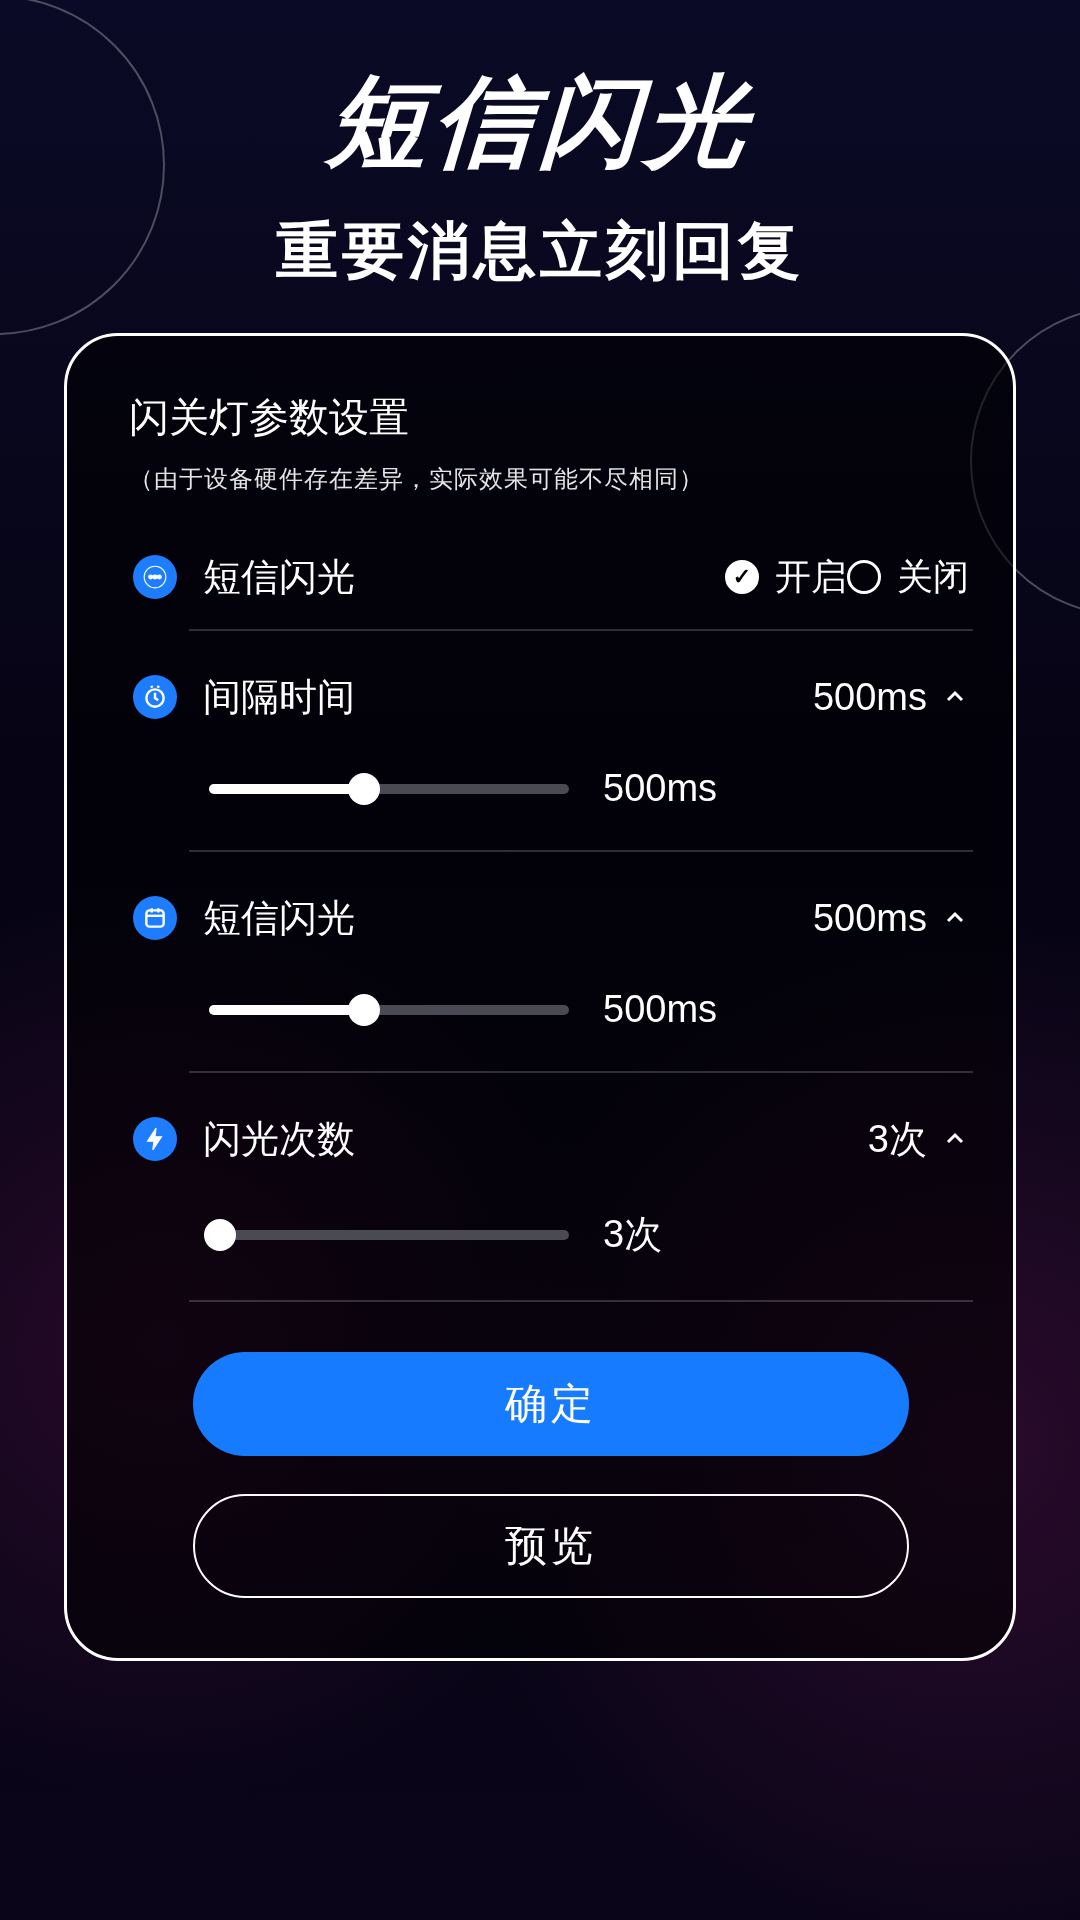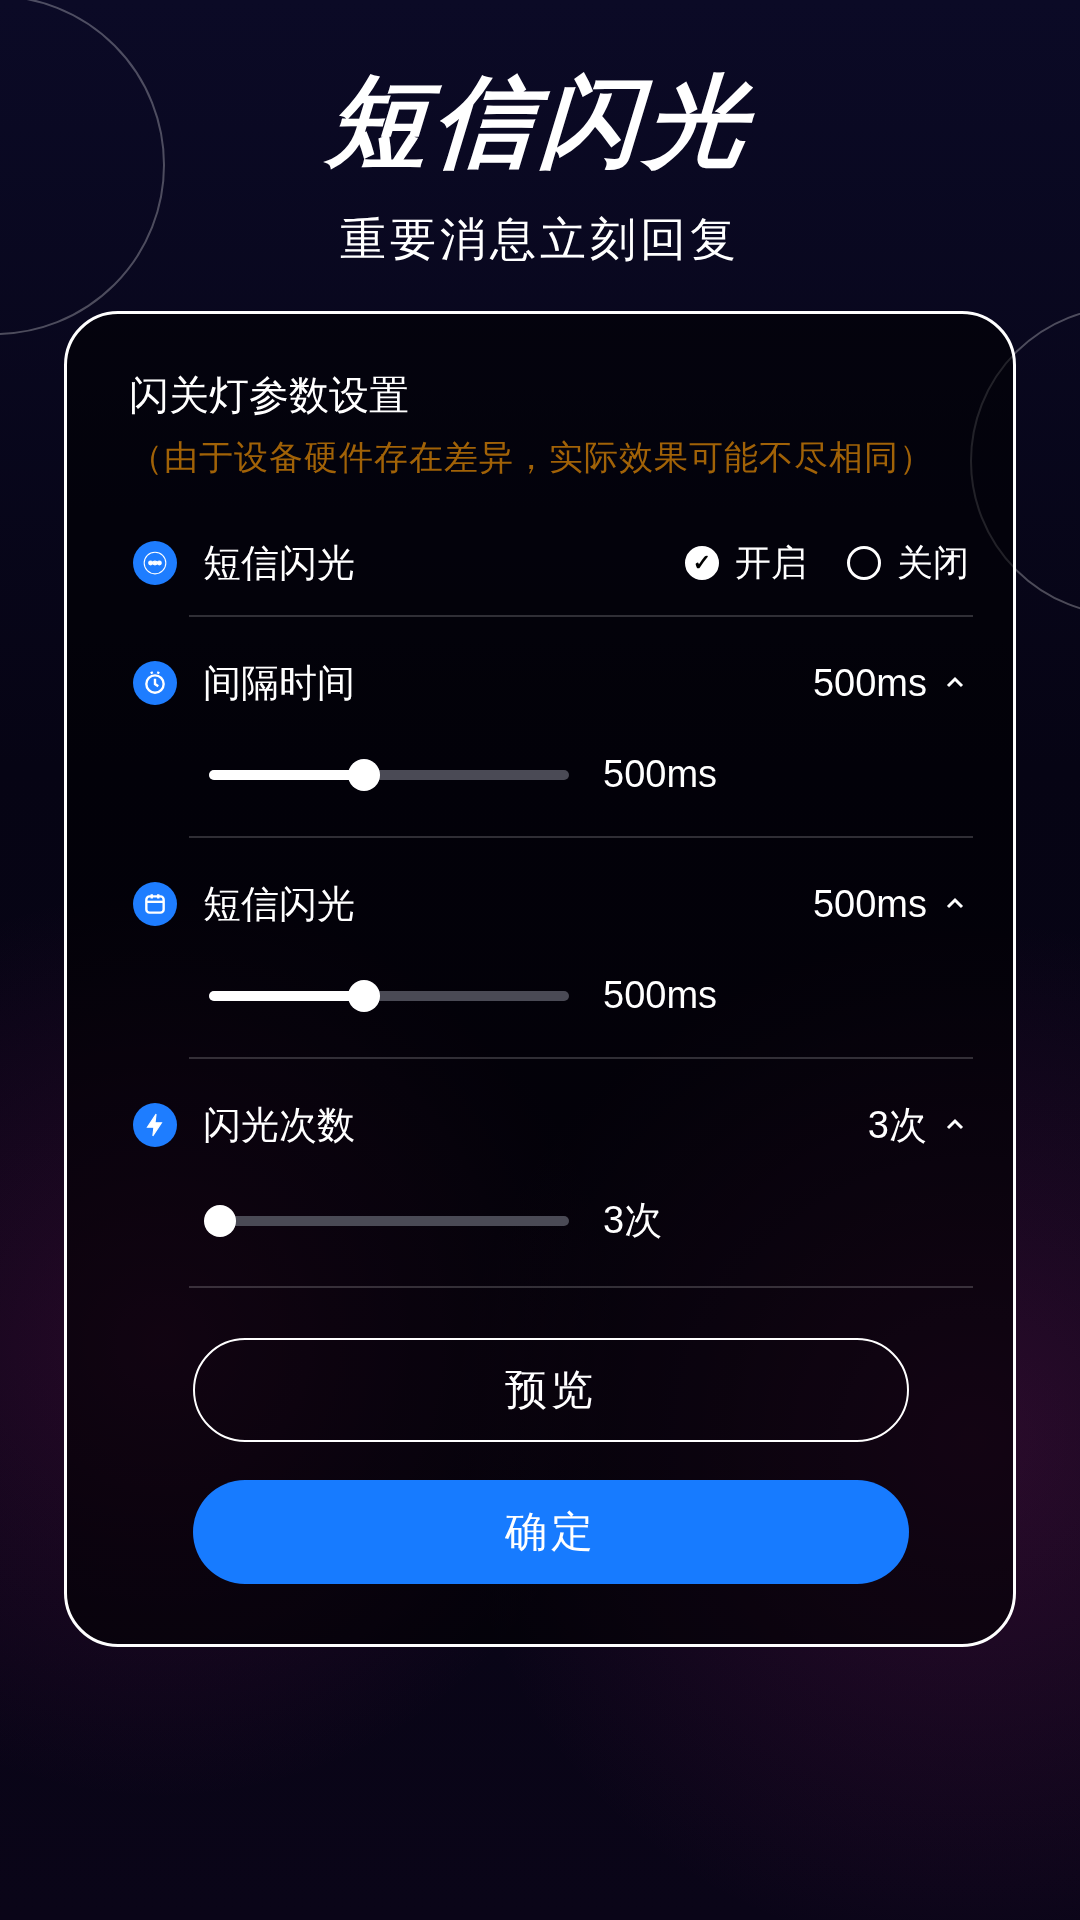"重要消息立刻回复" .subtitle { font-size: 46px -> 62px; font-weight: 400 -> 700 }
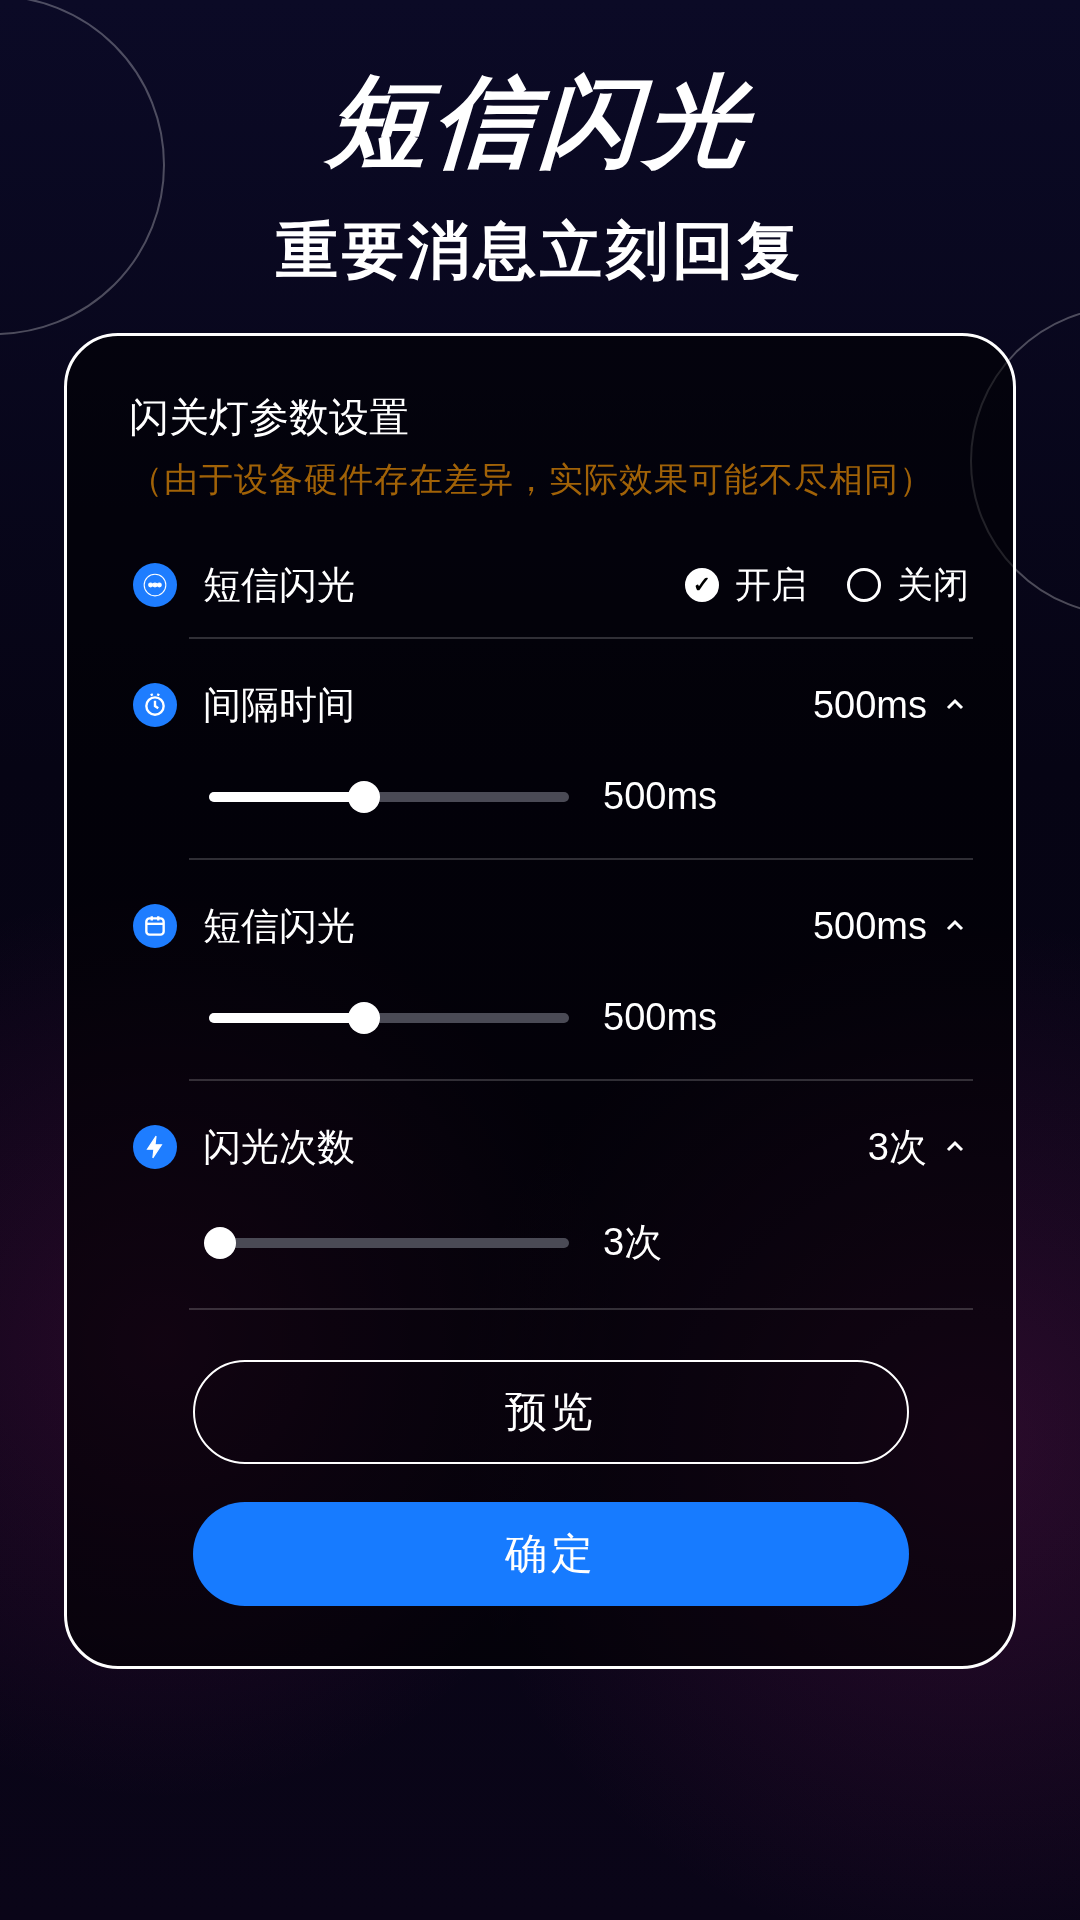"（由于设备硬件存在差异，实际效果可能不尽相同）" .card-note { color: #a16207 -> #e5e5e5; font-size: 34px -> 24px; margin-top: 12px -> 18px }
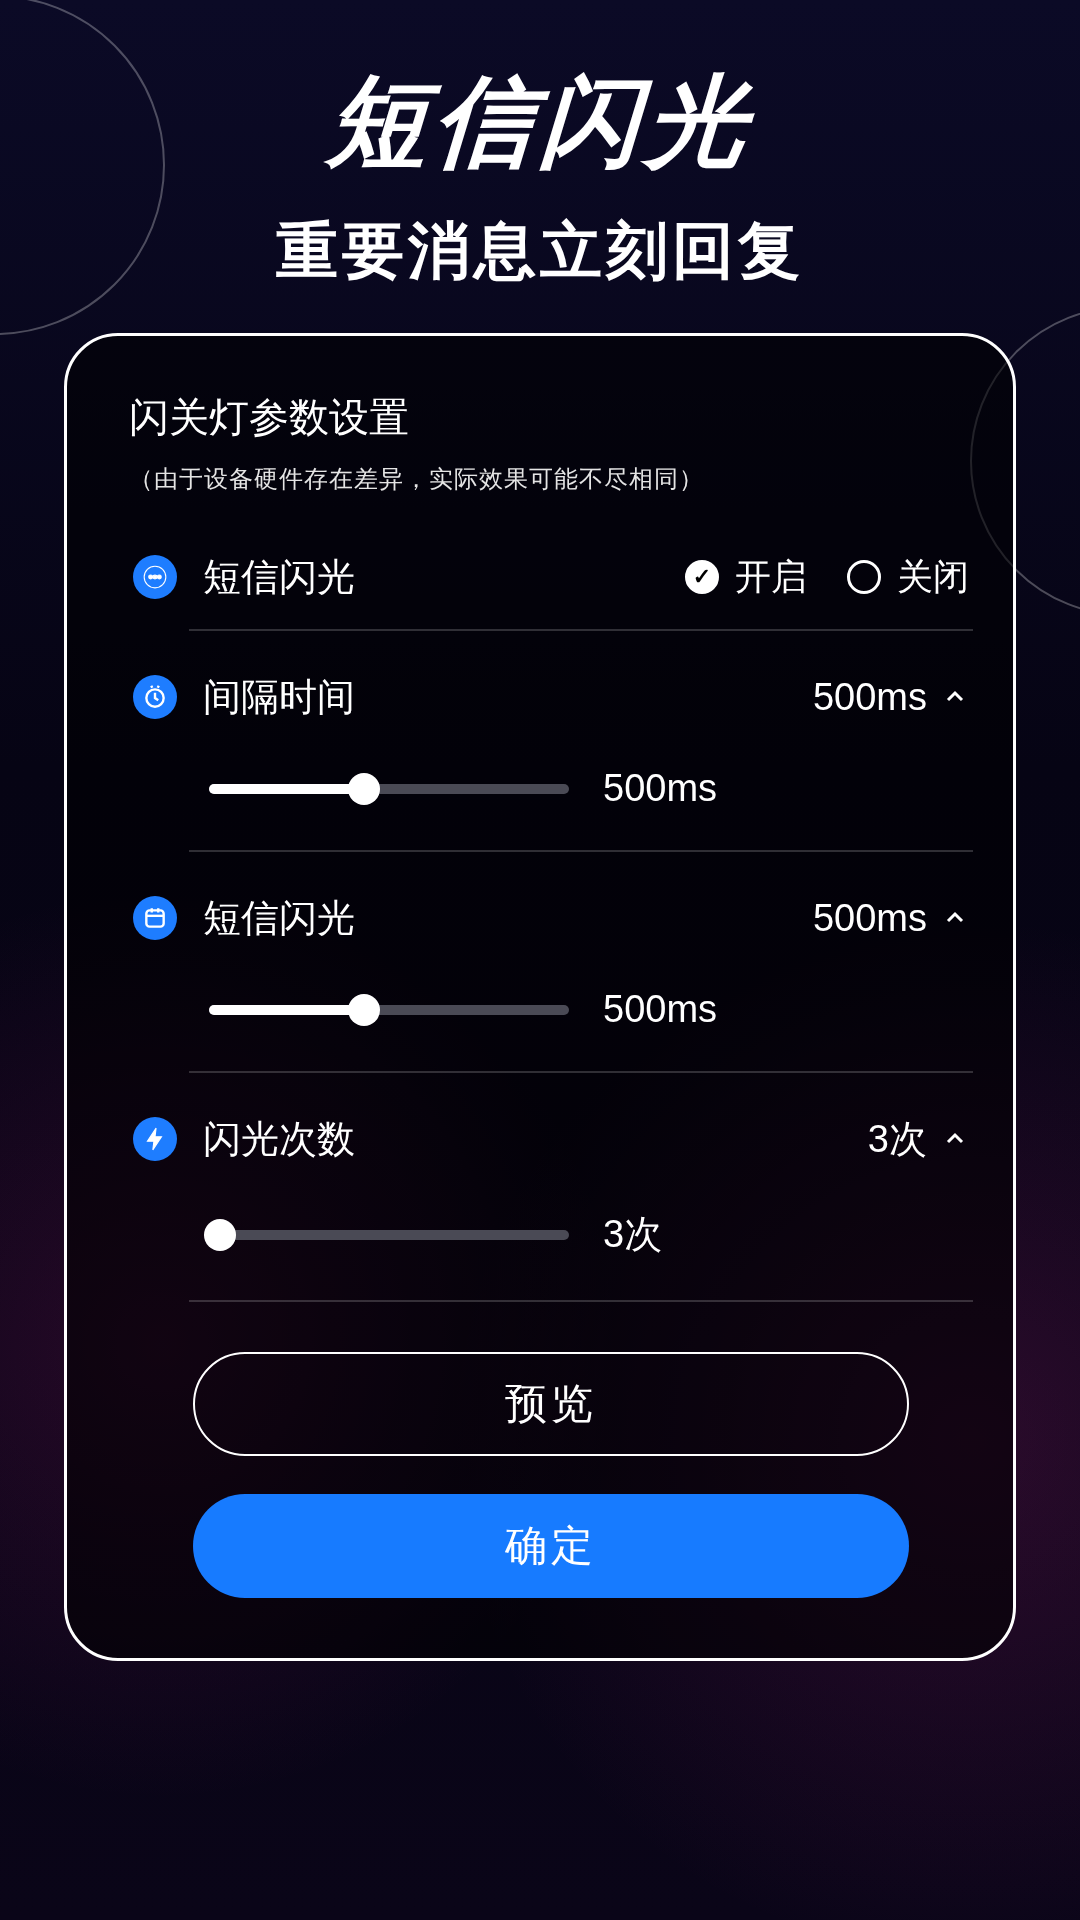"开启" .radio-set { gap: 40px -> none }
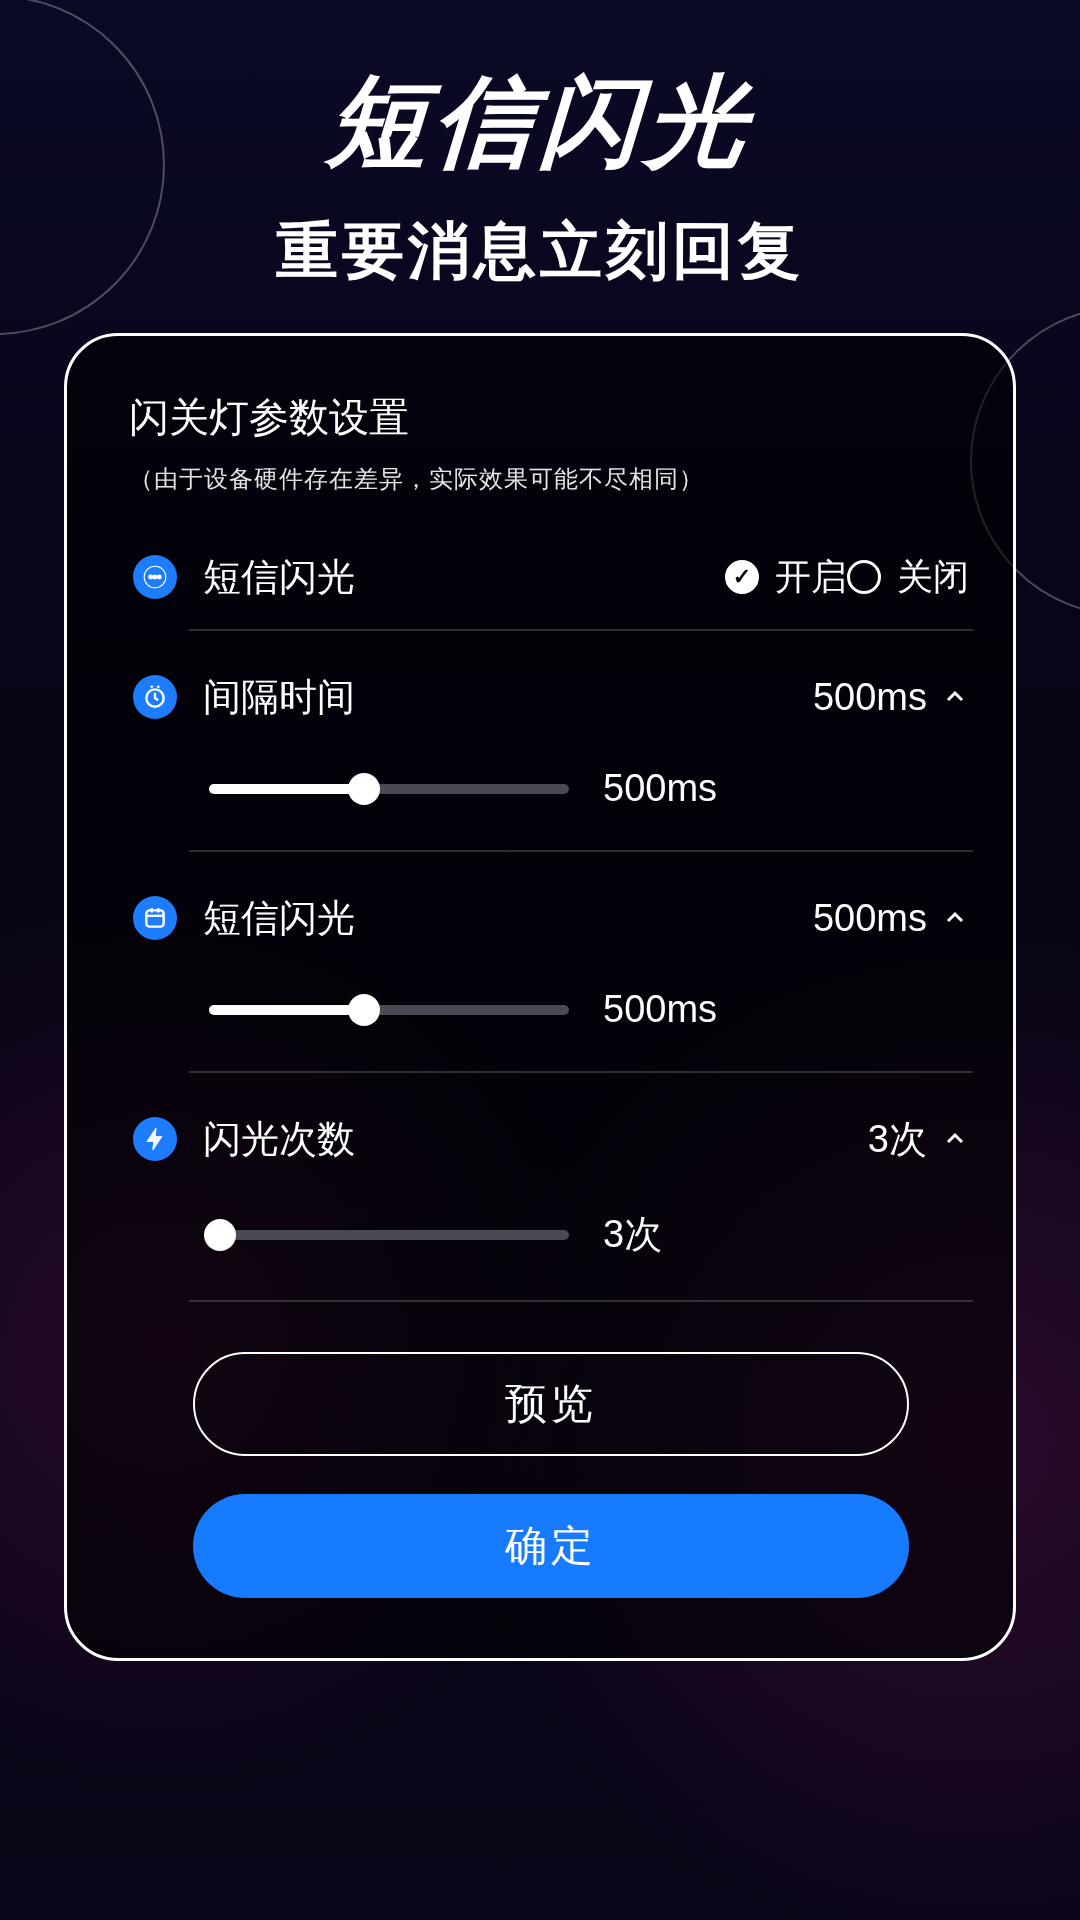"预览" div.btn { order: before "确定" -> after "确定" }
